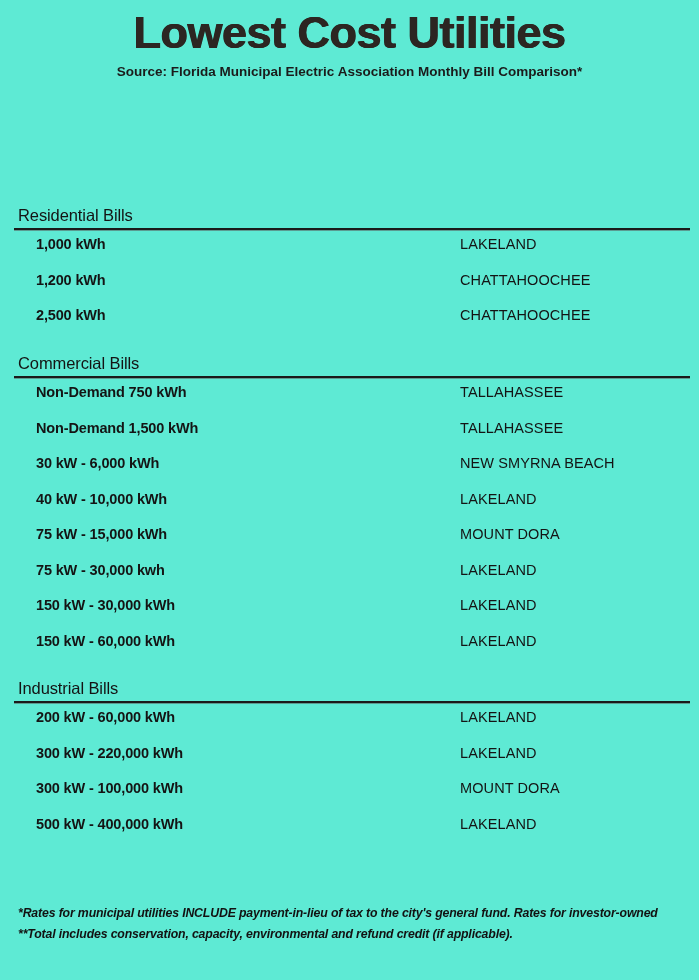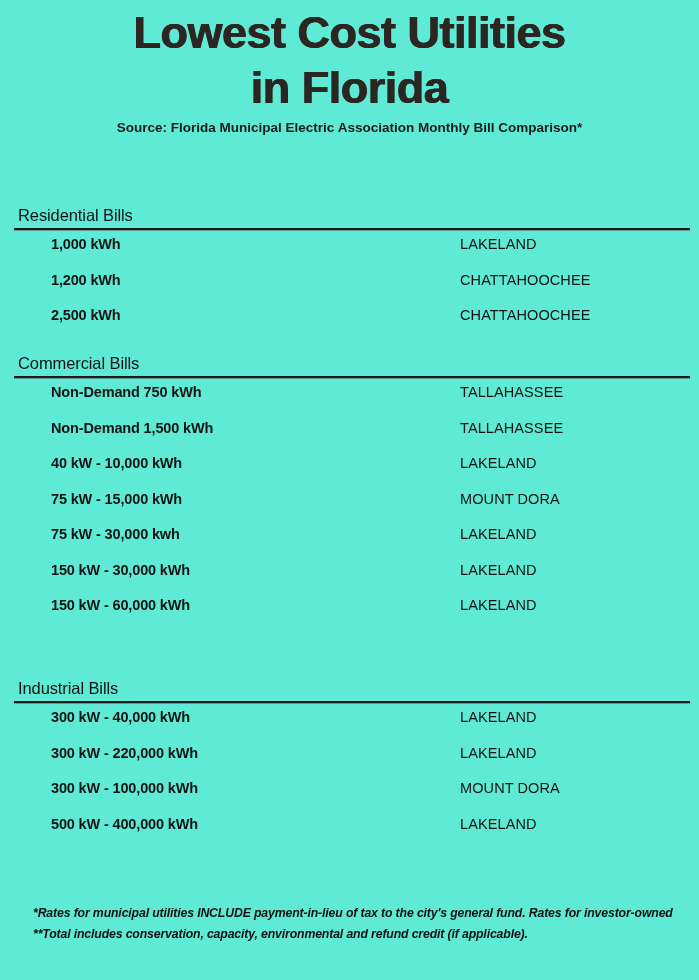"in Florida" div.doc-title-line { html: <div>in Florida</div> -> none }
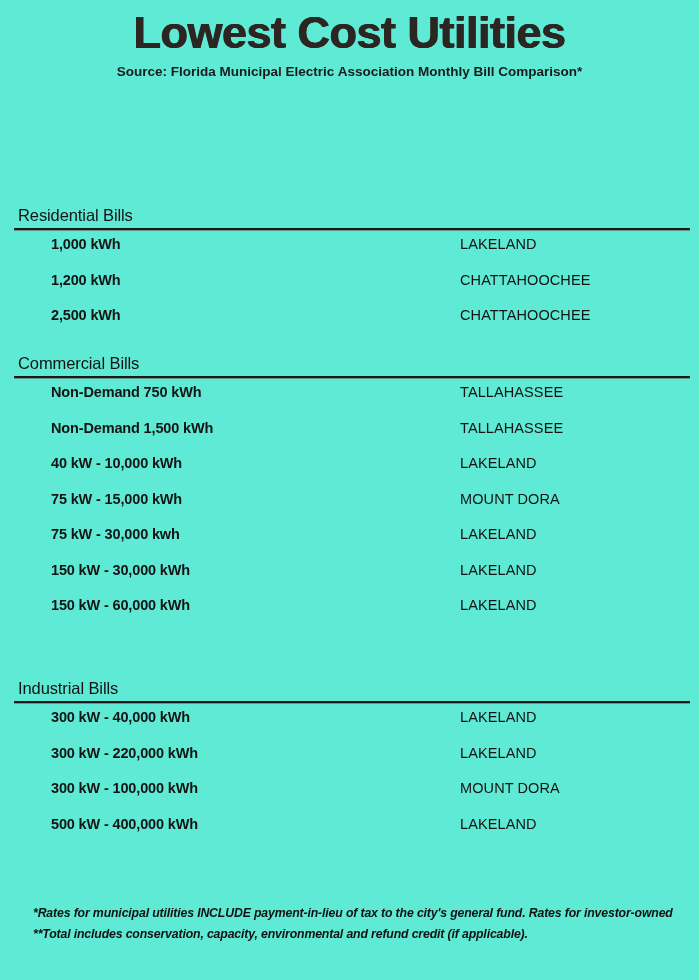"1,000 kWh" .bill-label { left: 51px -> 36px }
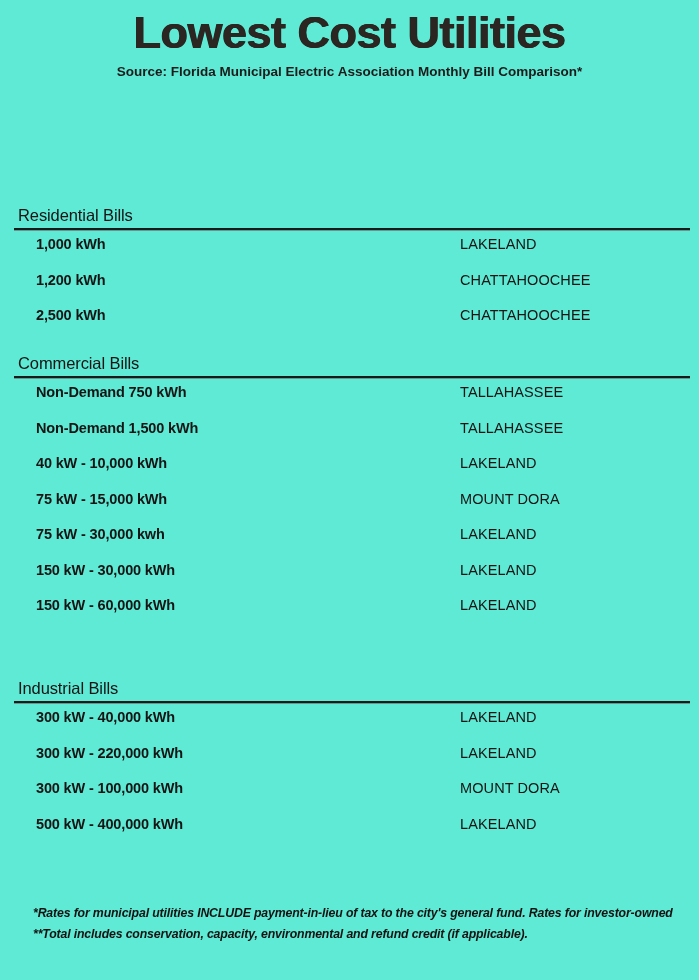"30 kW - 6,000 kWh" div.bill-row { html: none -> <div> <span>30 kW - 6,000 kWh</span> <span>NEW SMYRNA BEACH</span> </div> }
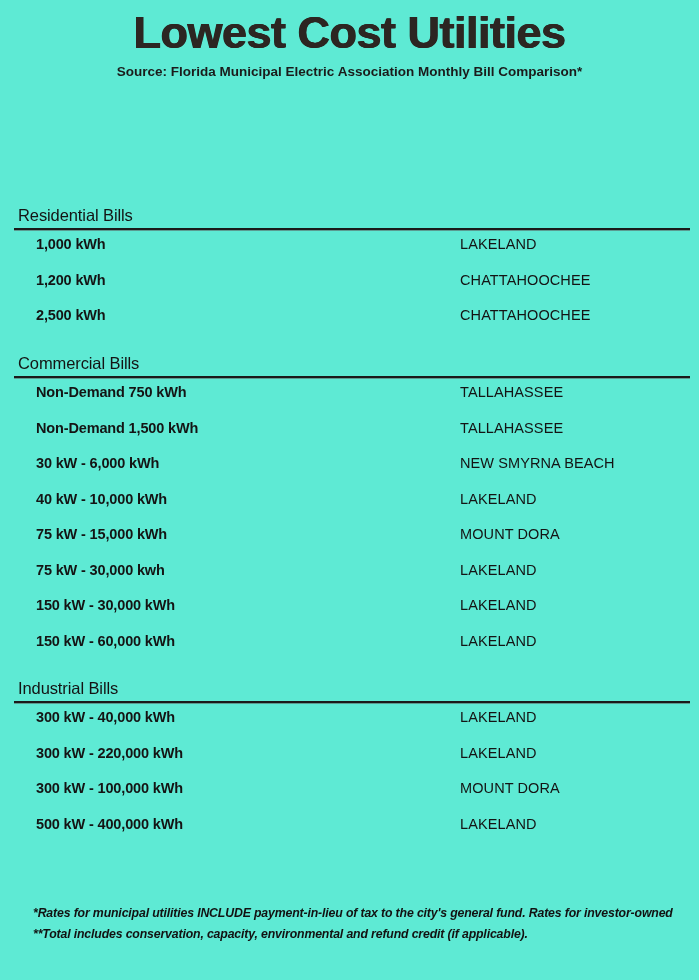"300 kW - 40,000 kWh" span.bill-label { text: 300 kW - 40,000 -> 200 kW - 60,000 }
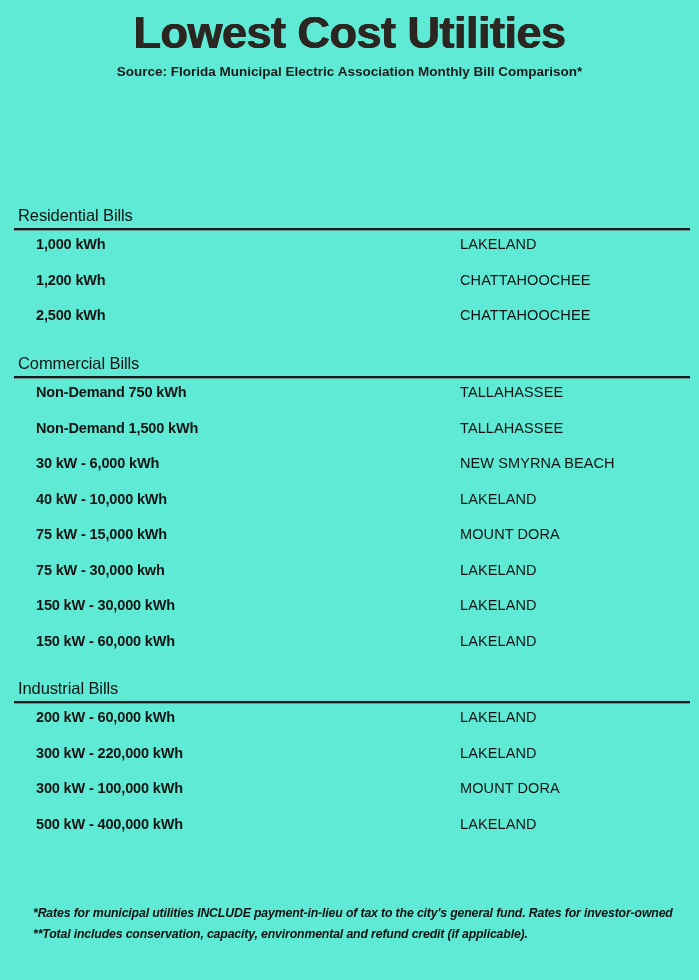"*Rates for municipal utilities INCLUDE" .footnotes { left: 33px -> 18px }
